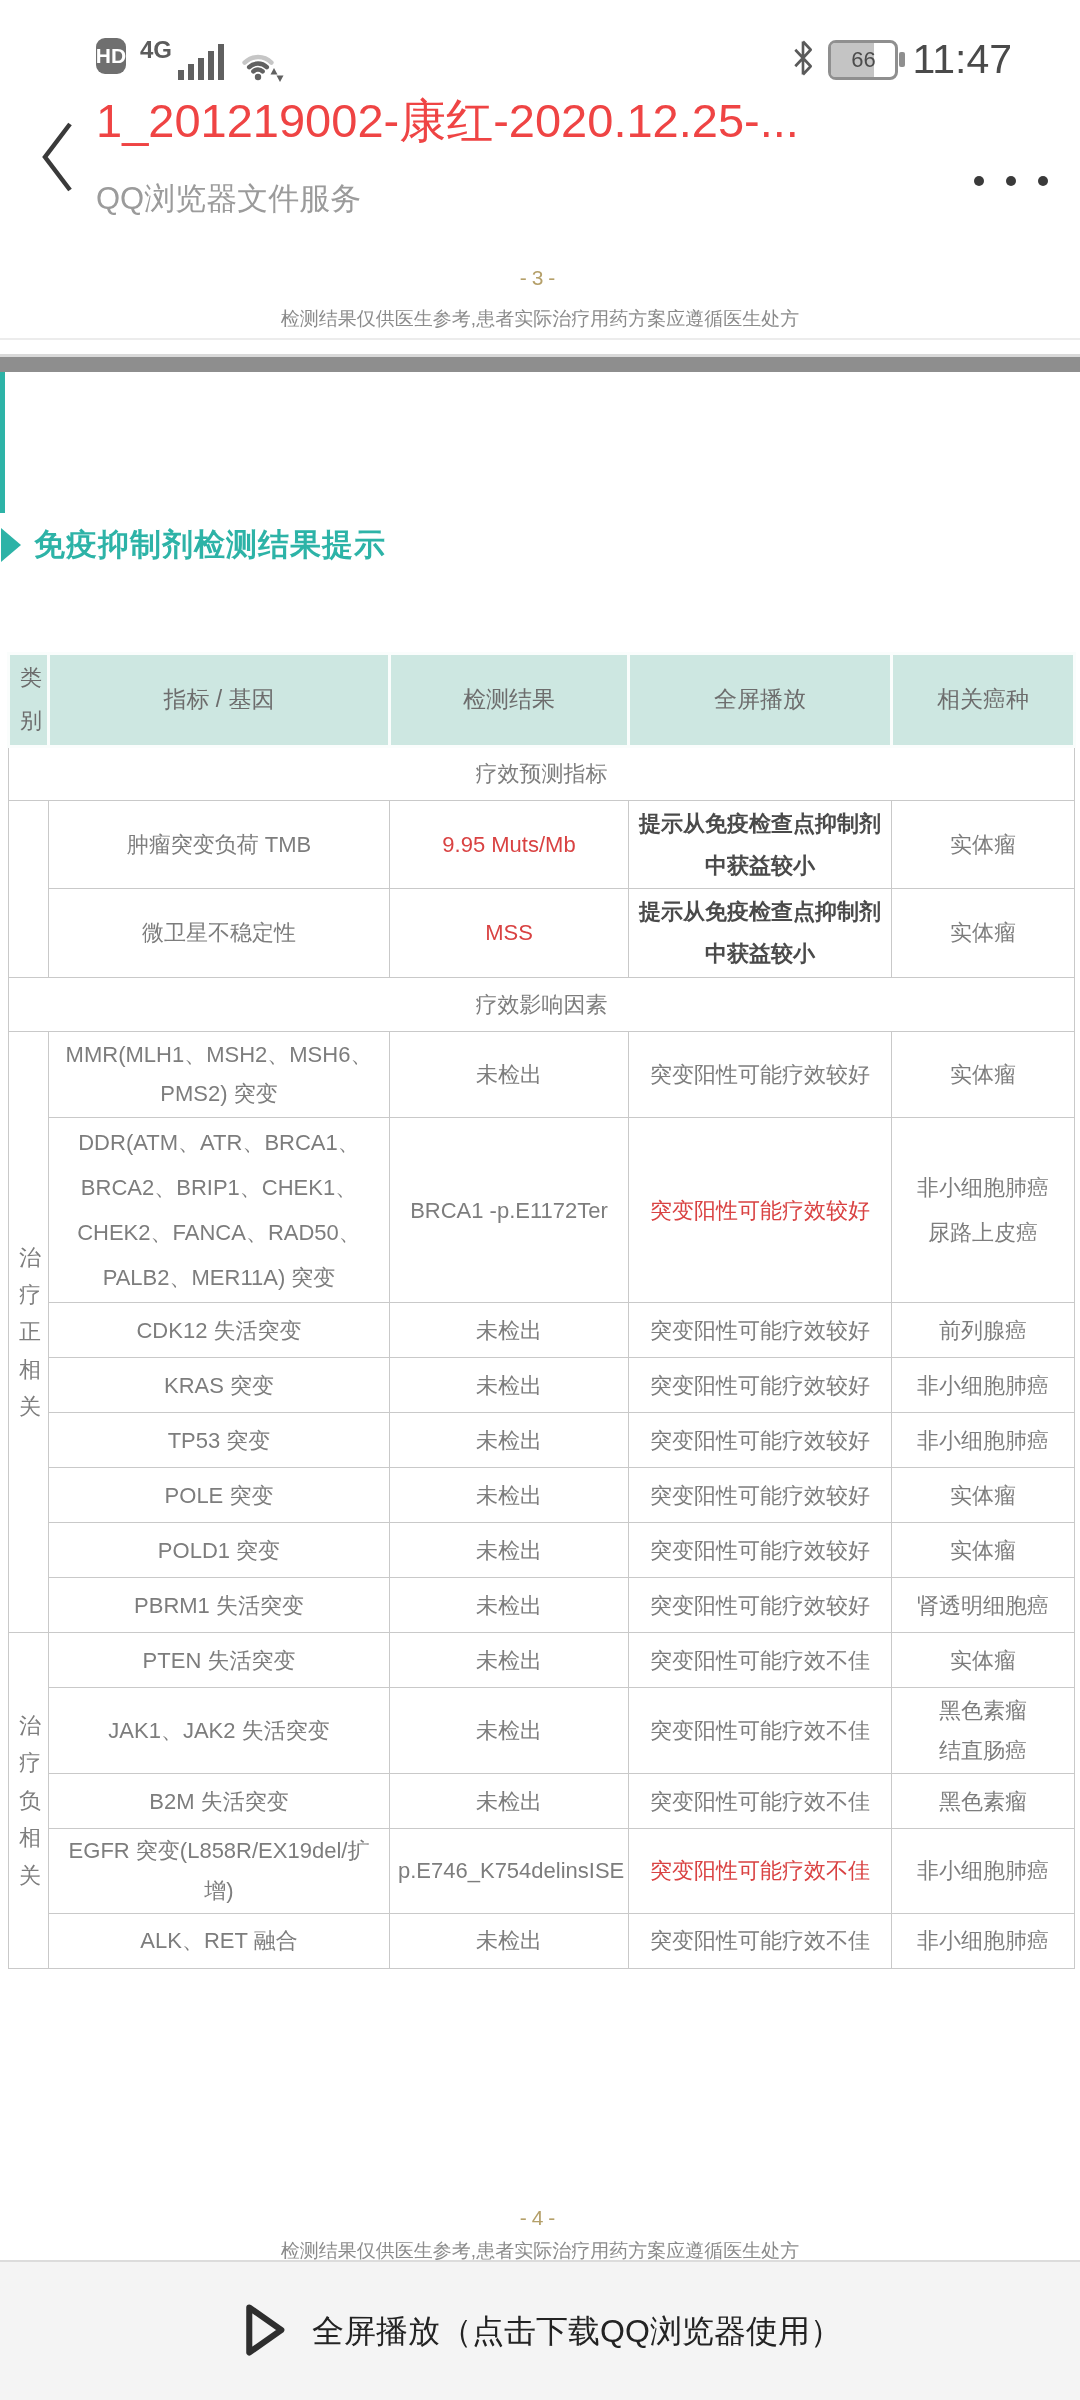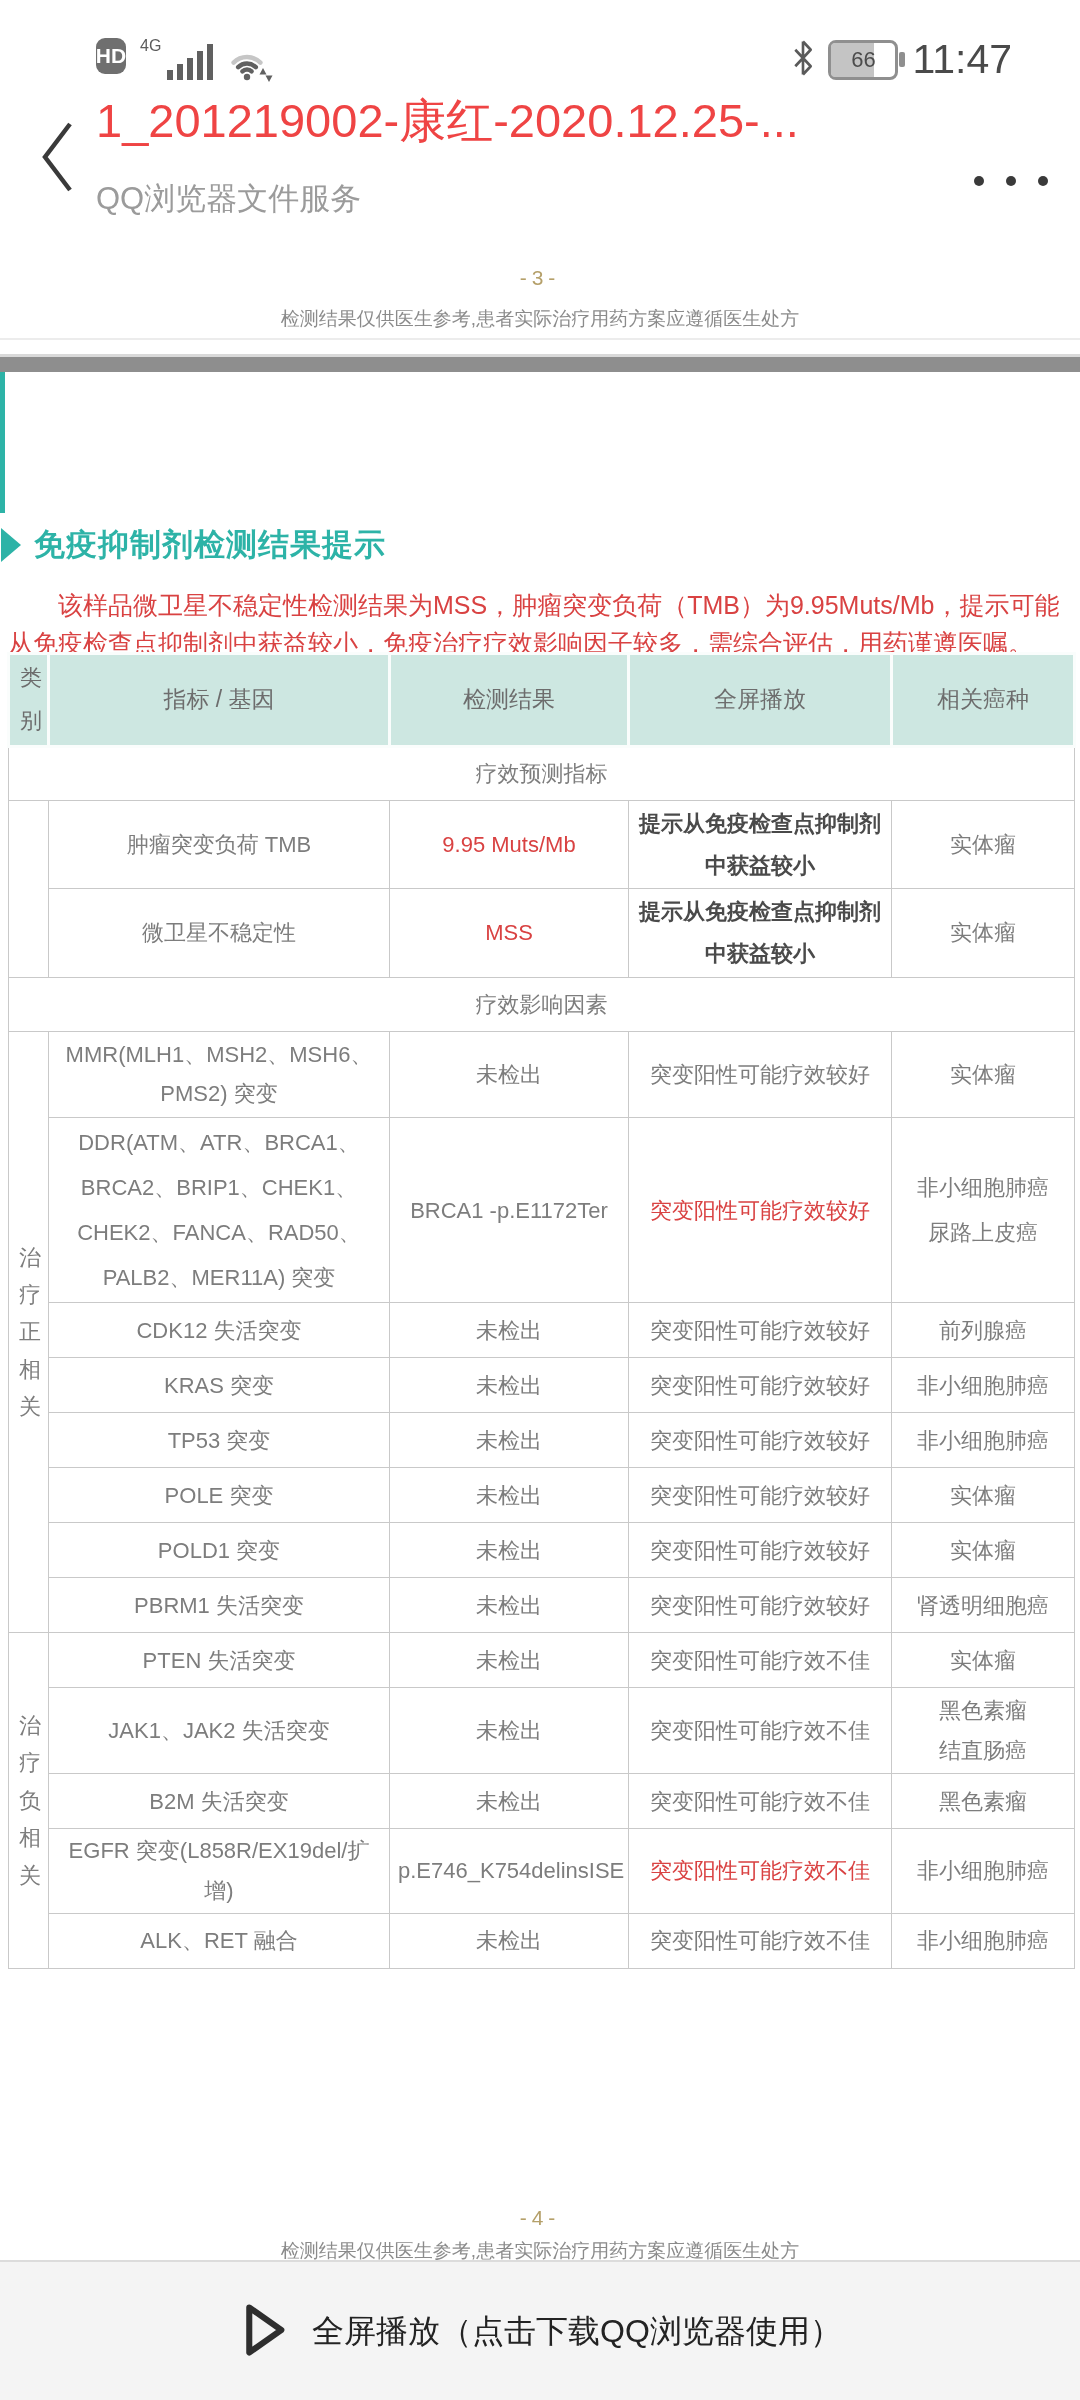"4G" .net-4g { font-size: 16px -> 24px; font-weight: normal -> bold }
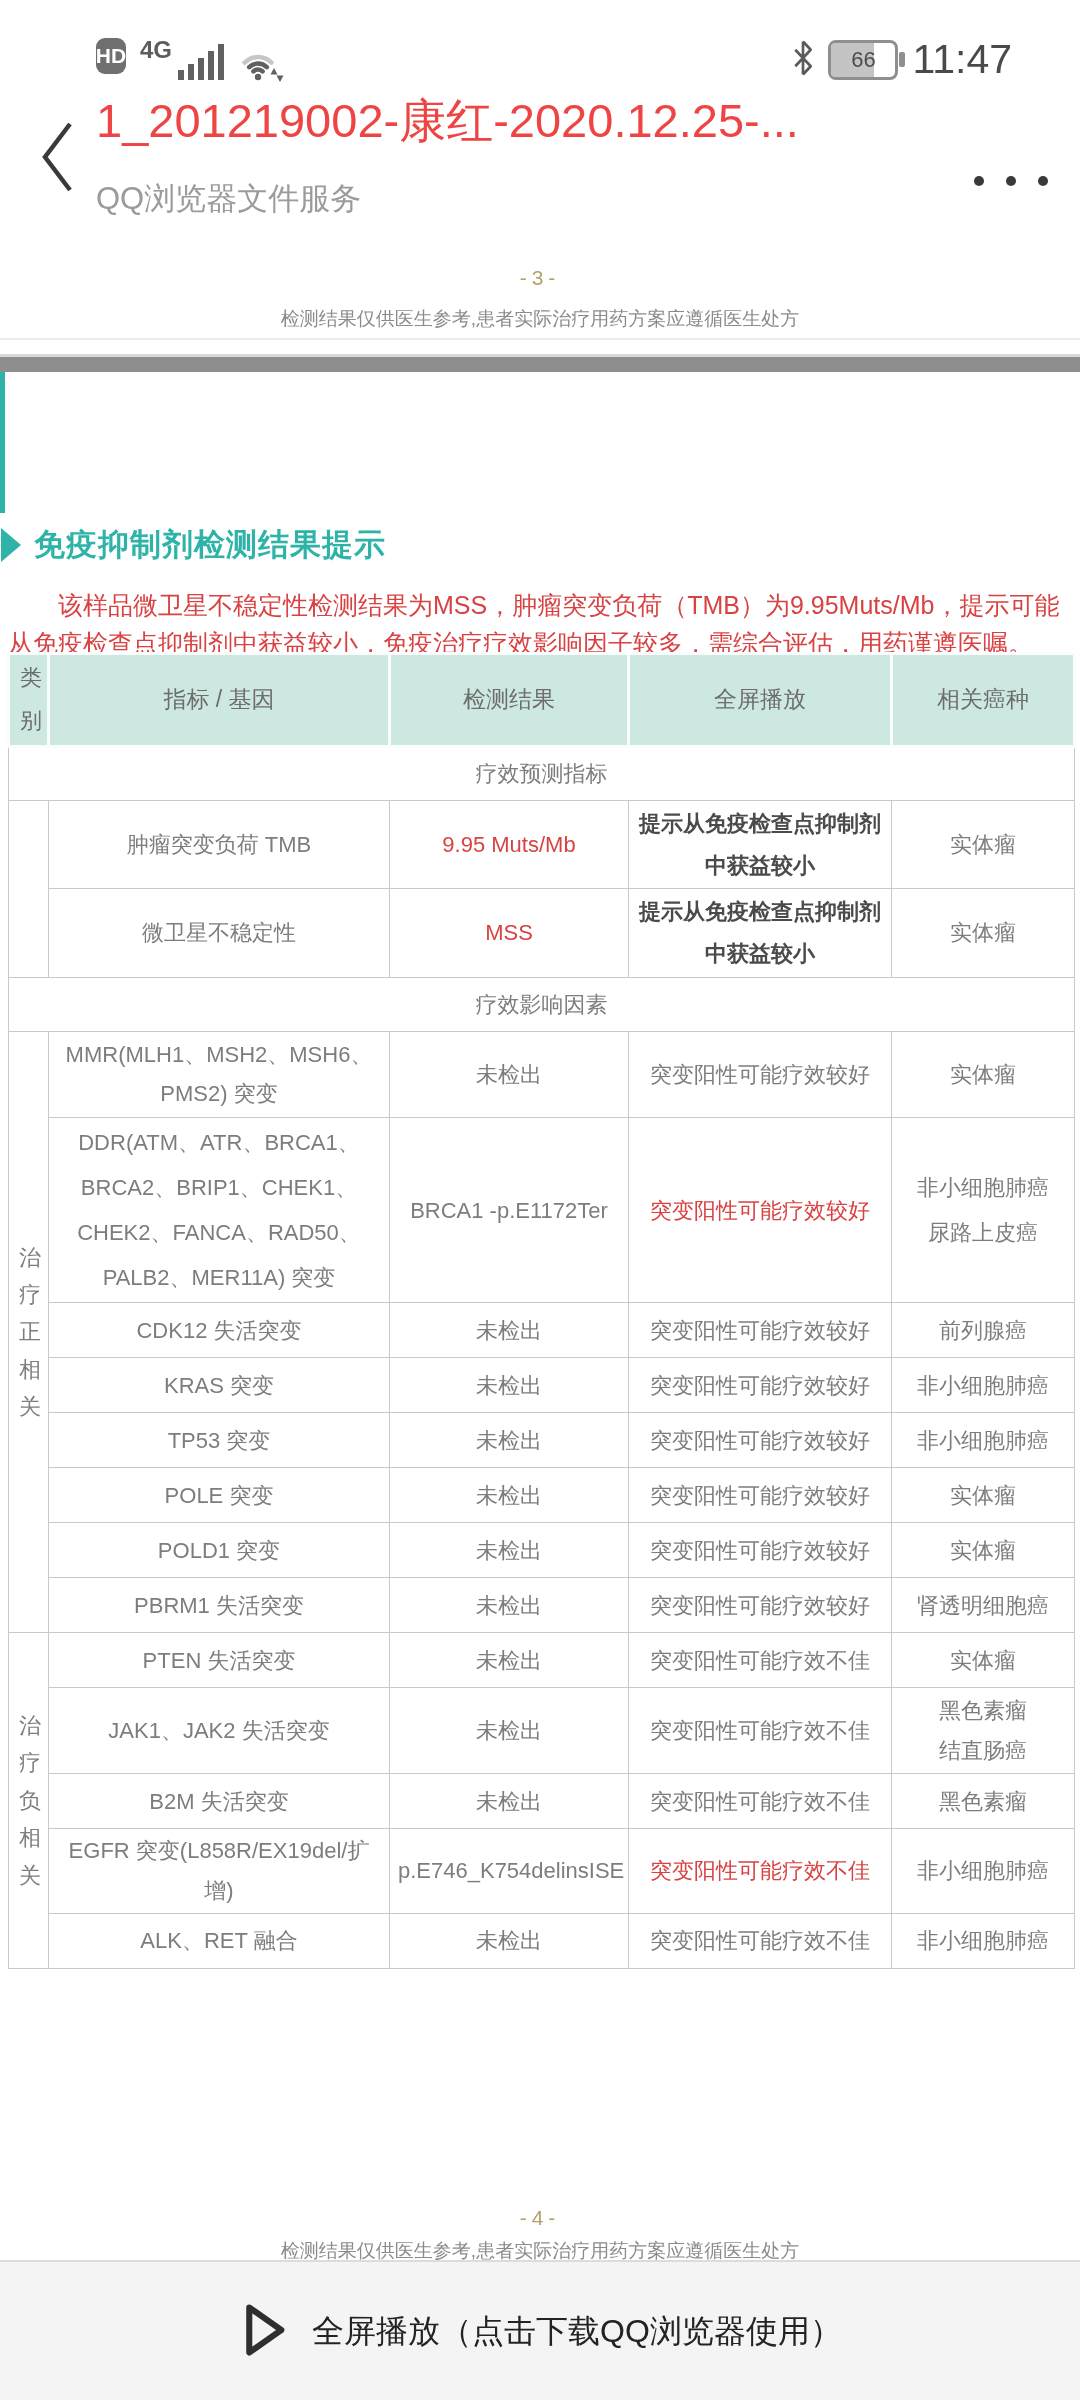"该样品微卫星不稳定性检测结果为MSS，肿瘤突变负荷（TMB）为9.95Muts/" div.summary { html: <div>该样品微卫星不稳定性检测结果为MSS，肿瘤突变负荷（TMB）为9.95Muts/Mb，提示可能从免疫检查点抑制剂中获益较小，免疫治疗疗效影响因子较多，需综合评估，用药谨遵医嘱。</div> -> none }
